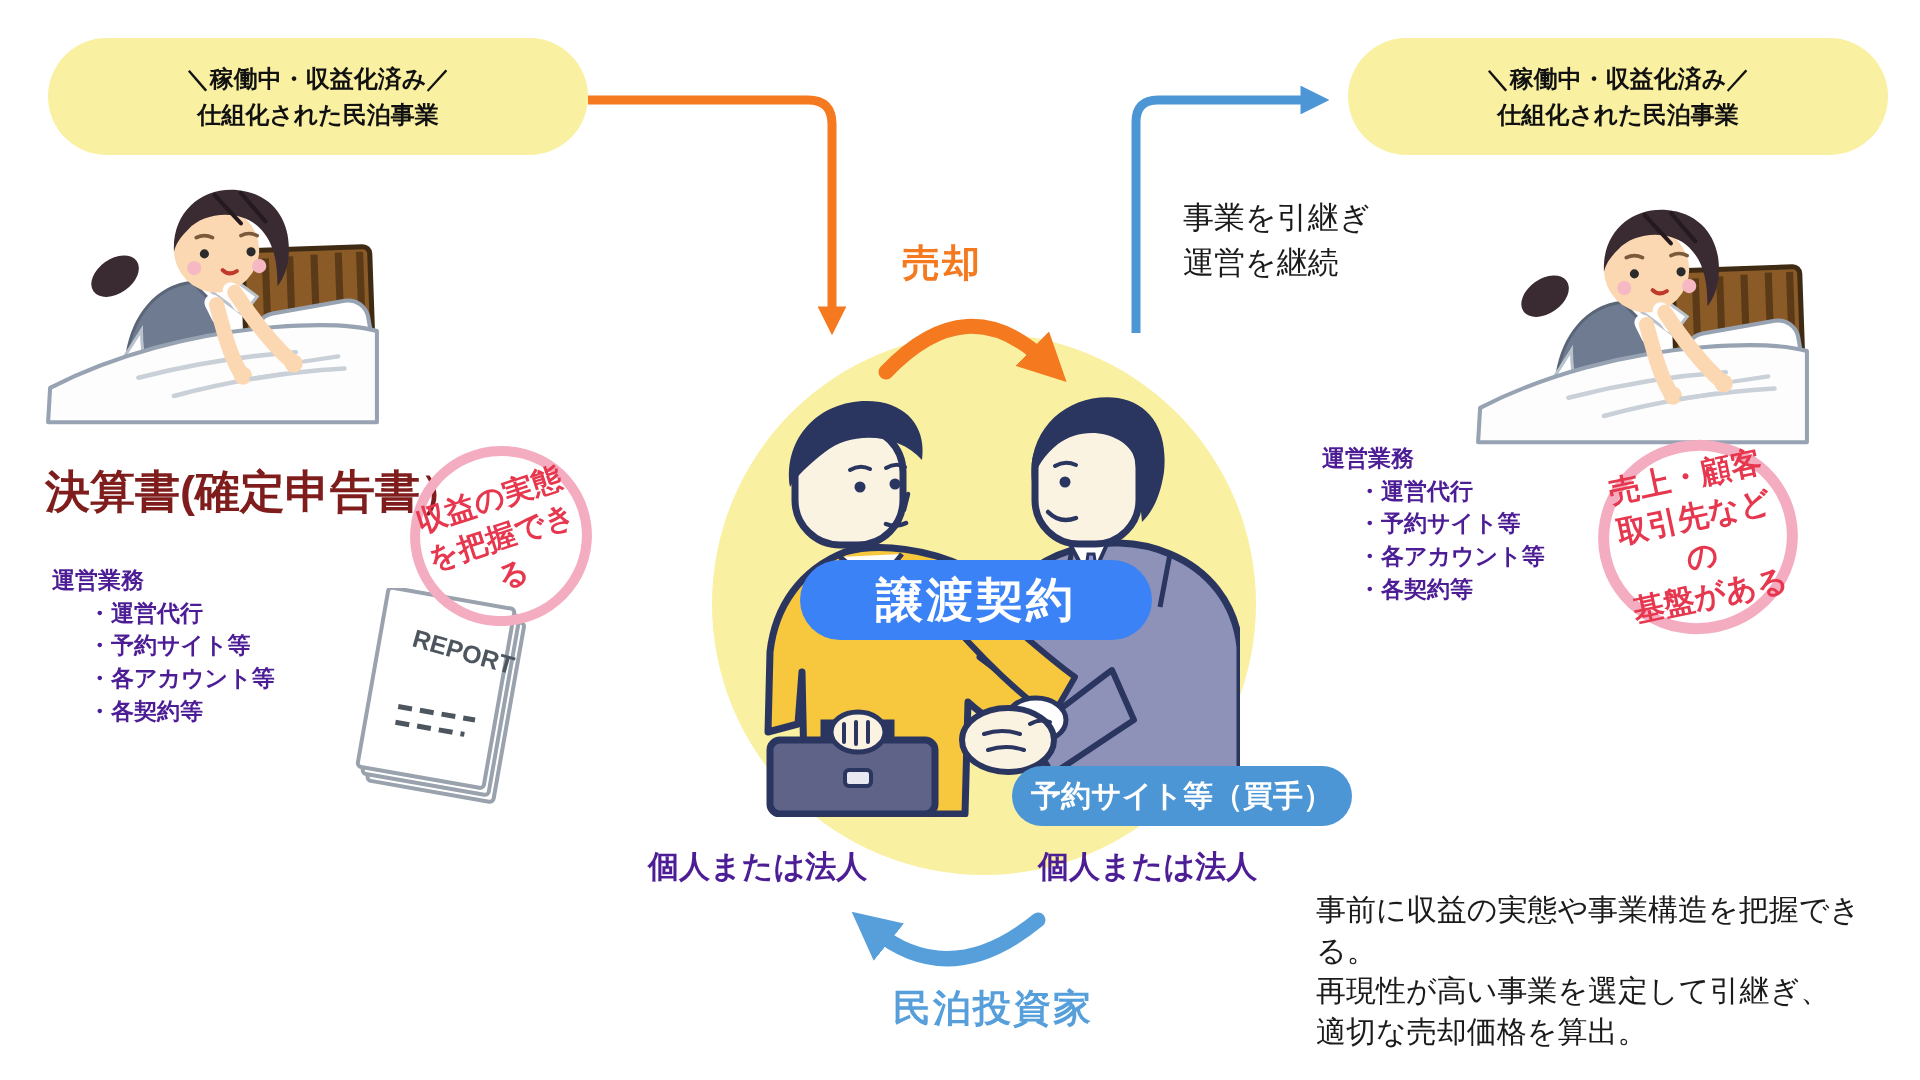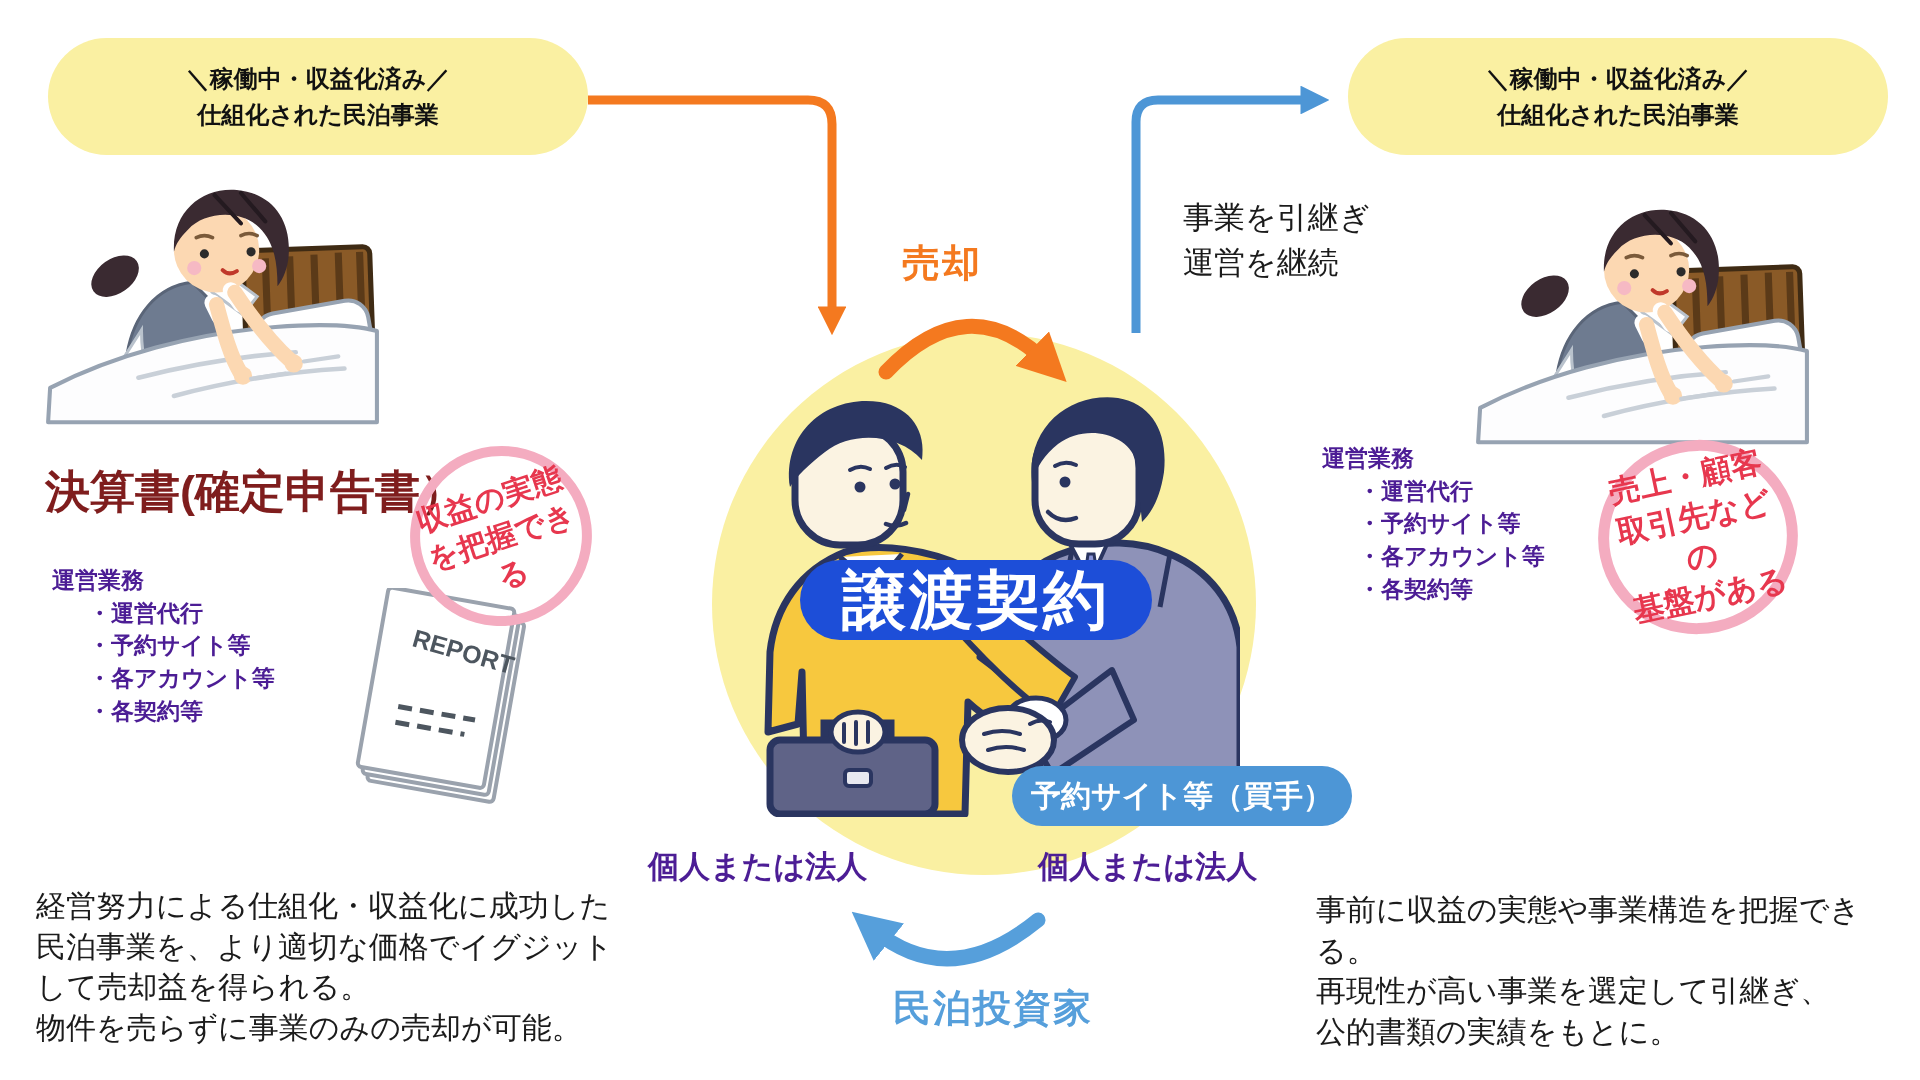"譲渡契約" .contract-pill { background: #1d4ed8 -> #3b82f6; font-size: 64px -> 47px }
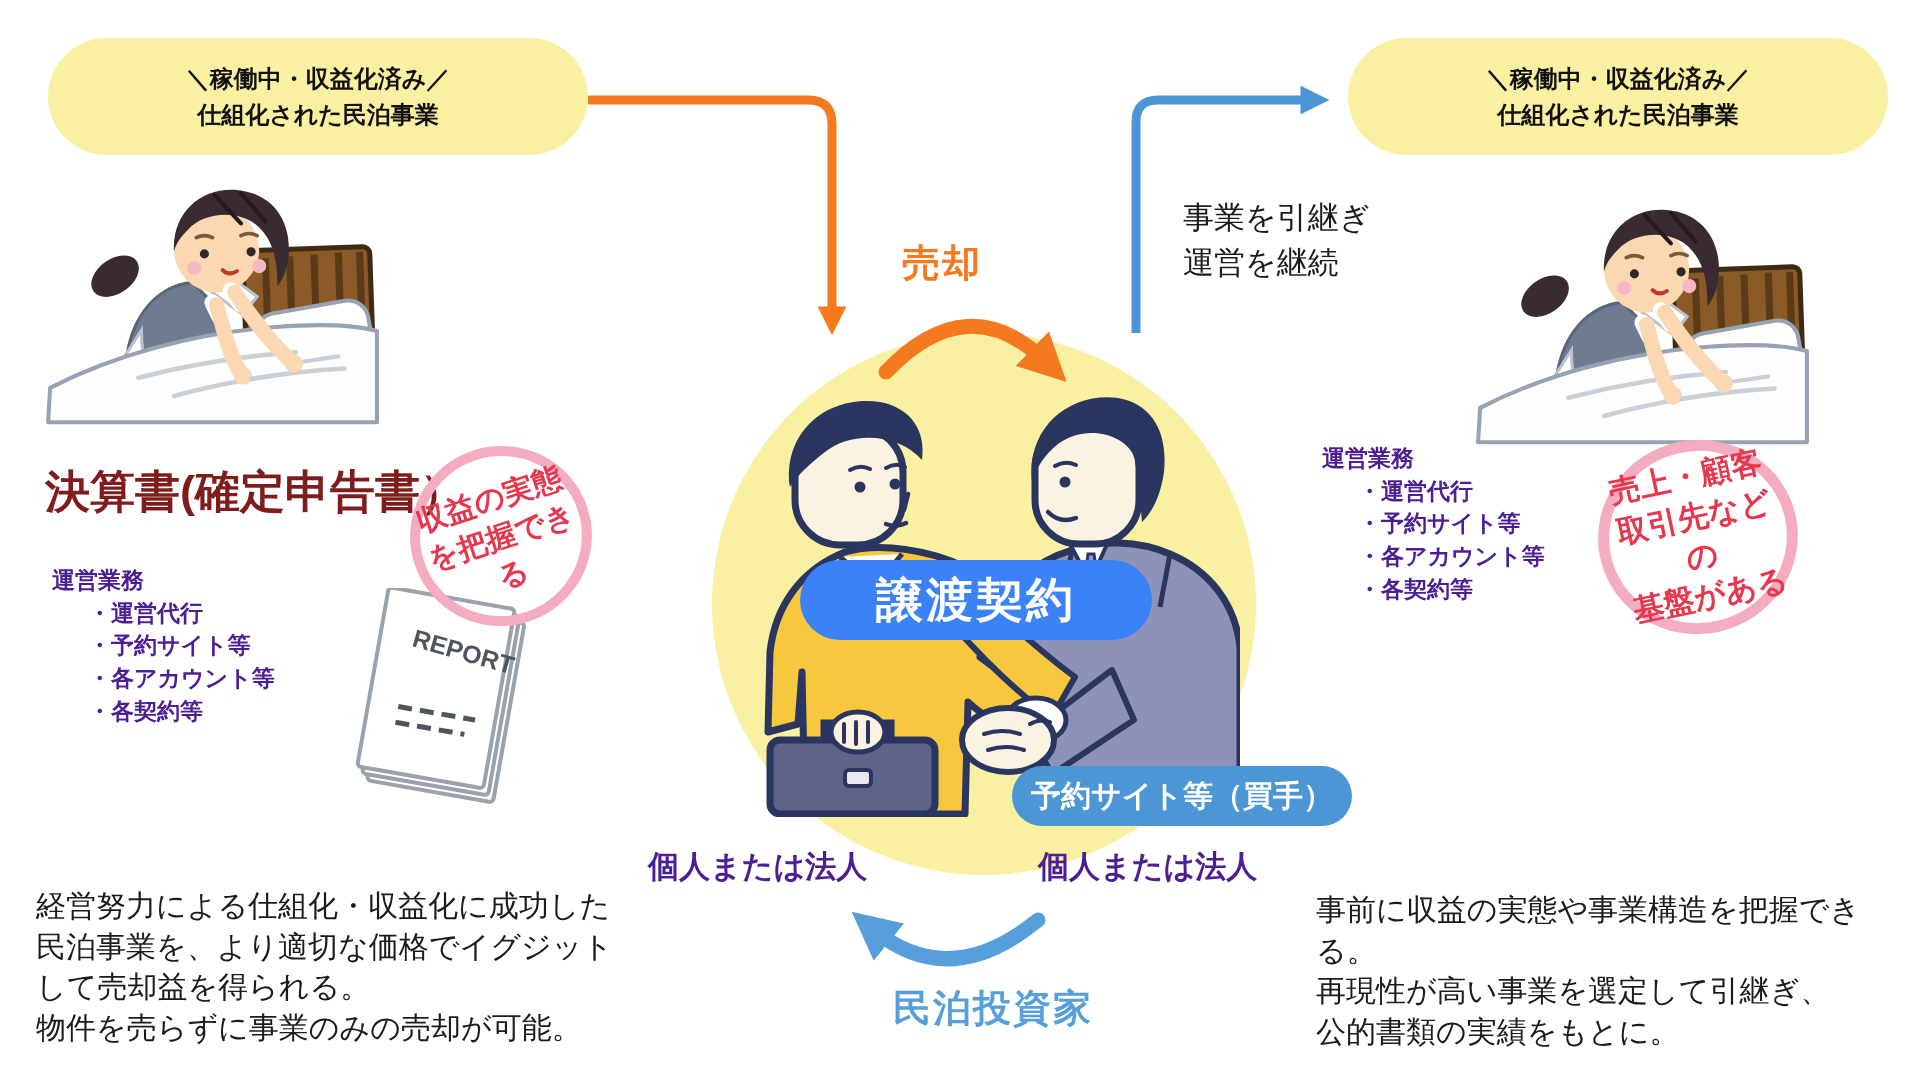"経営努力による仕組化・収益化に成功した" div.abs { html: <div>経営努力による仕組化・収益化に成功した 民泊事業を、より適切な価格でイグジット して売却益を得られる。 物件を売らずに事業のみの売却が可能。</div> -> none }
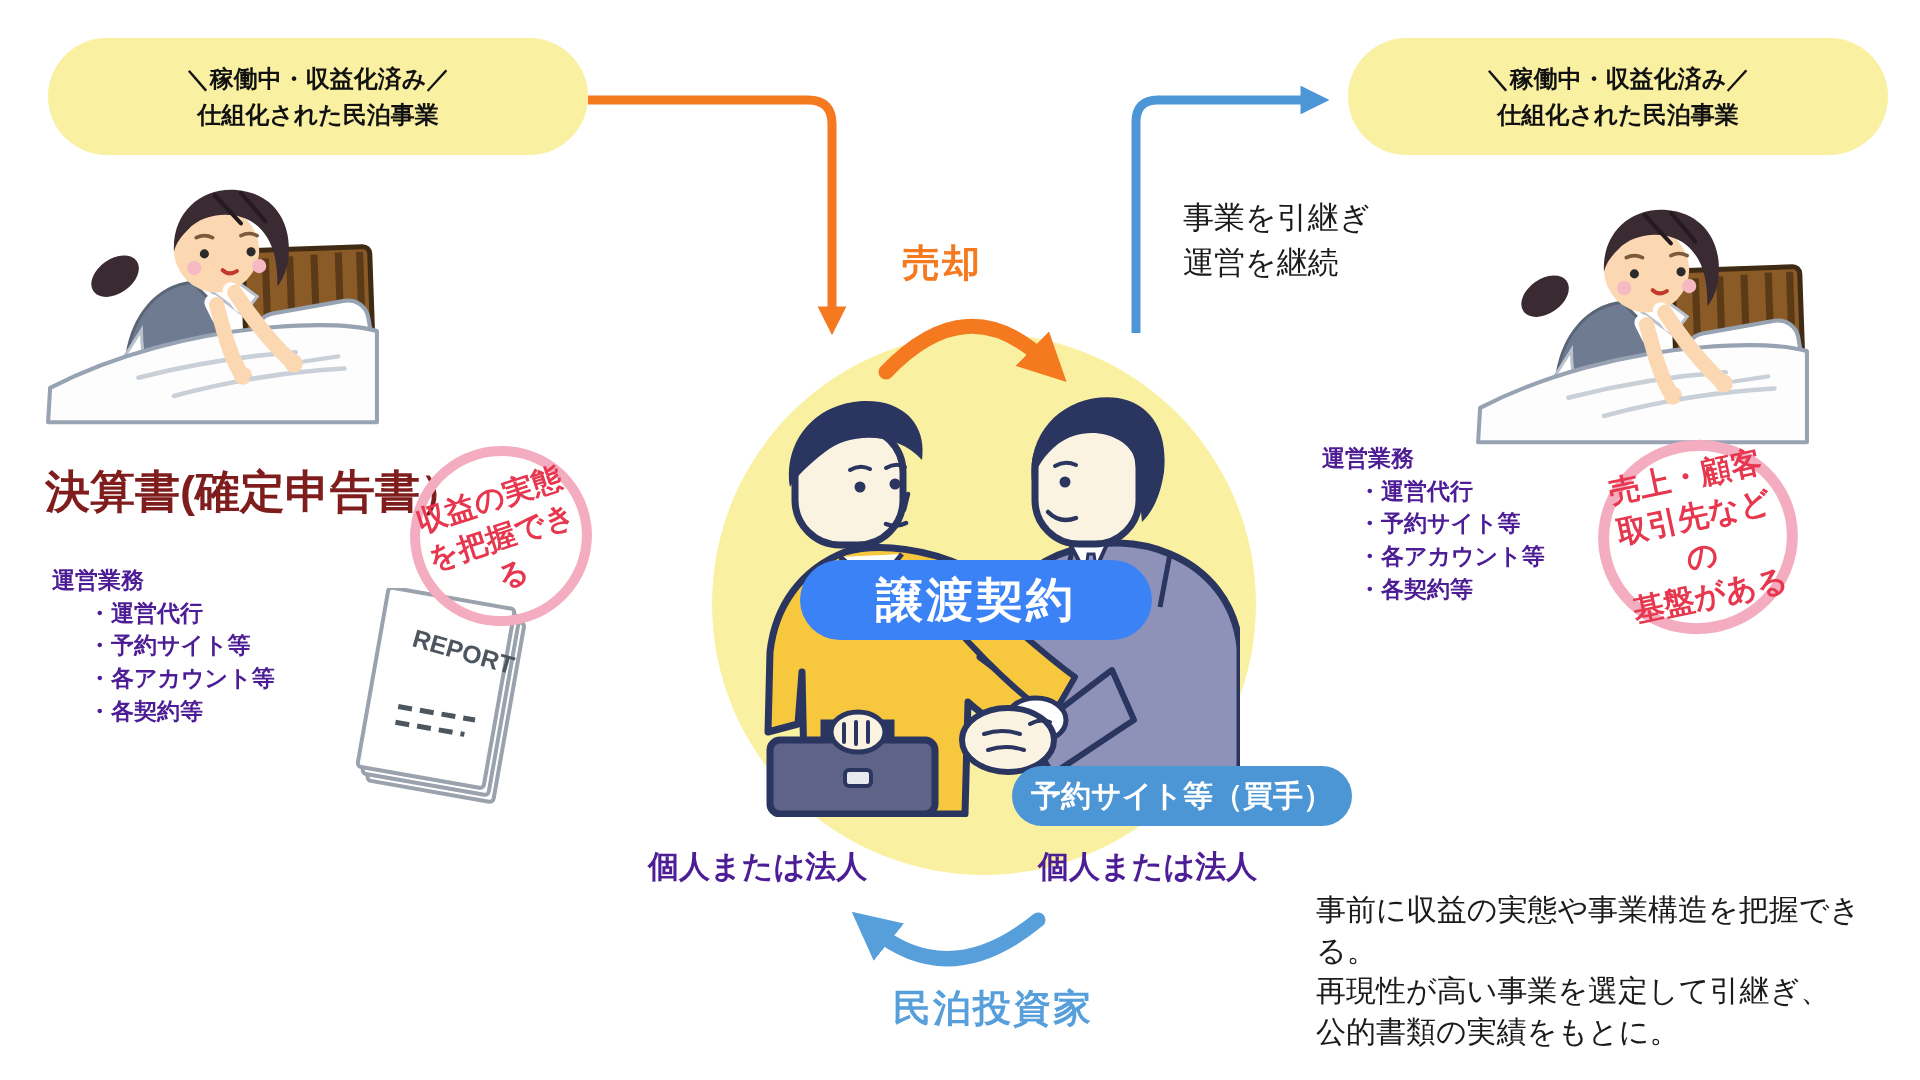"事前に収益の実態や事業構造を把握できる。" div.abs { text: 公的書類の実績をもとに -> 適切な売却価格を算出 }
